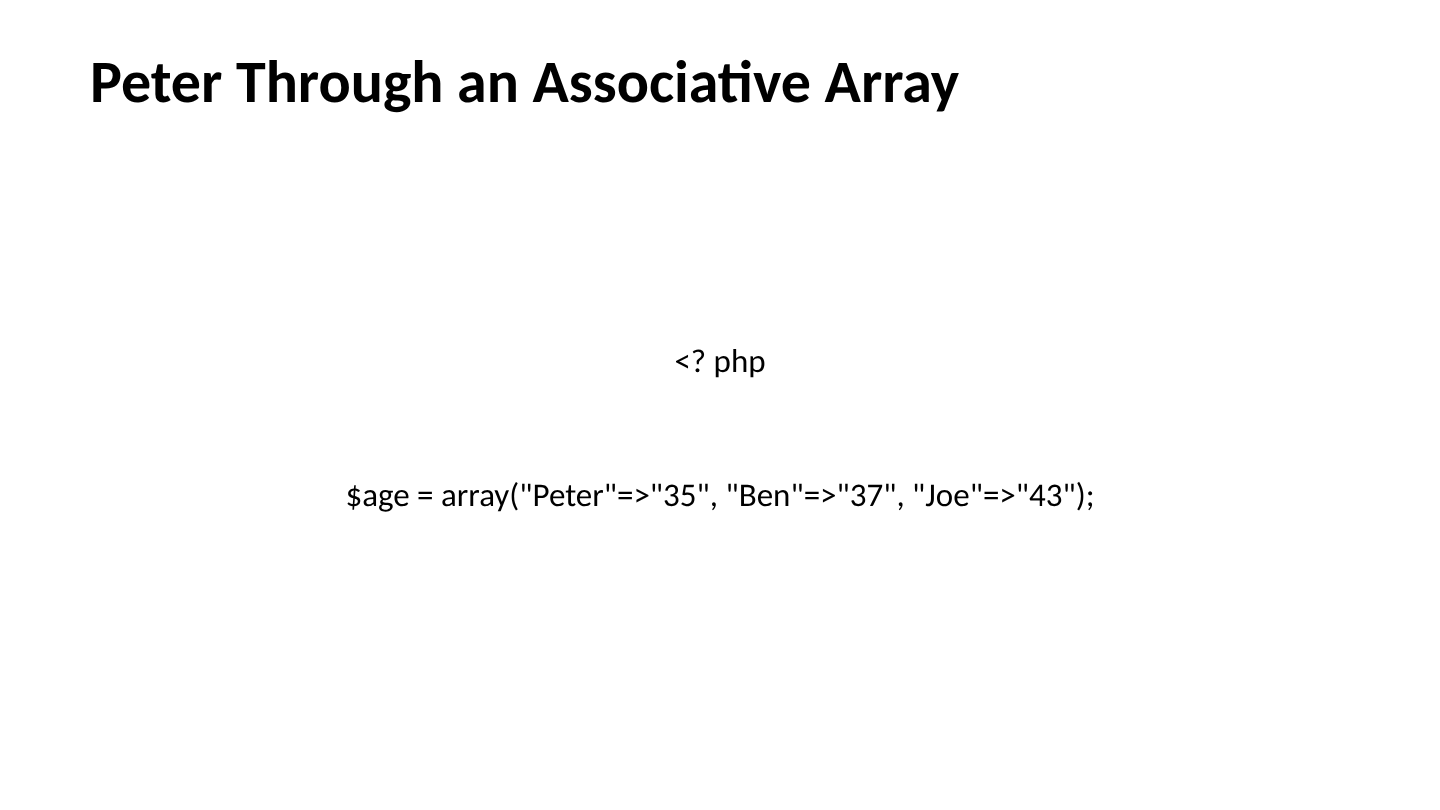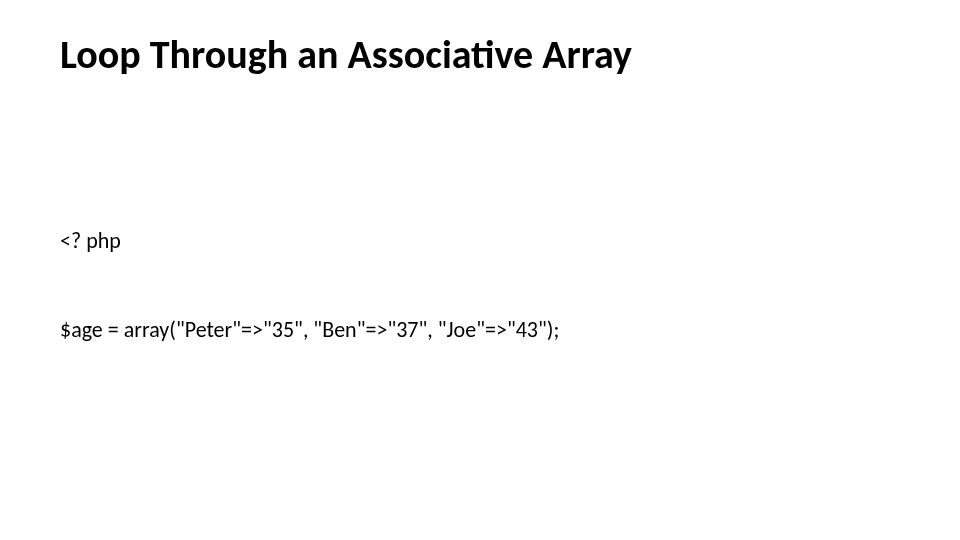"Loop Through an Associative Array" h1.title { text: Loop -> Peter }
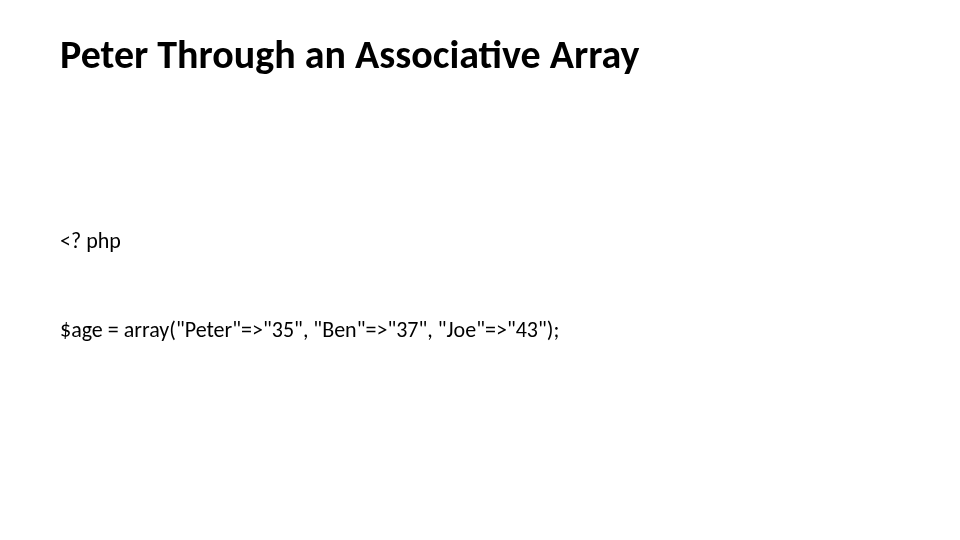"<? php" .block { text-align: none -> center }
